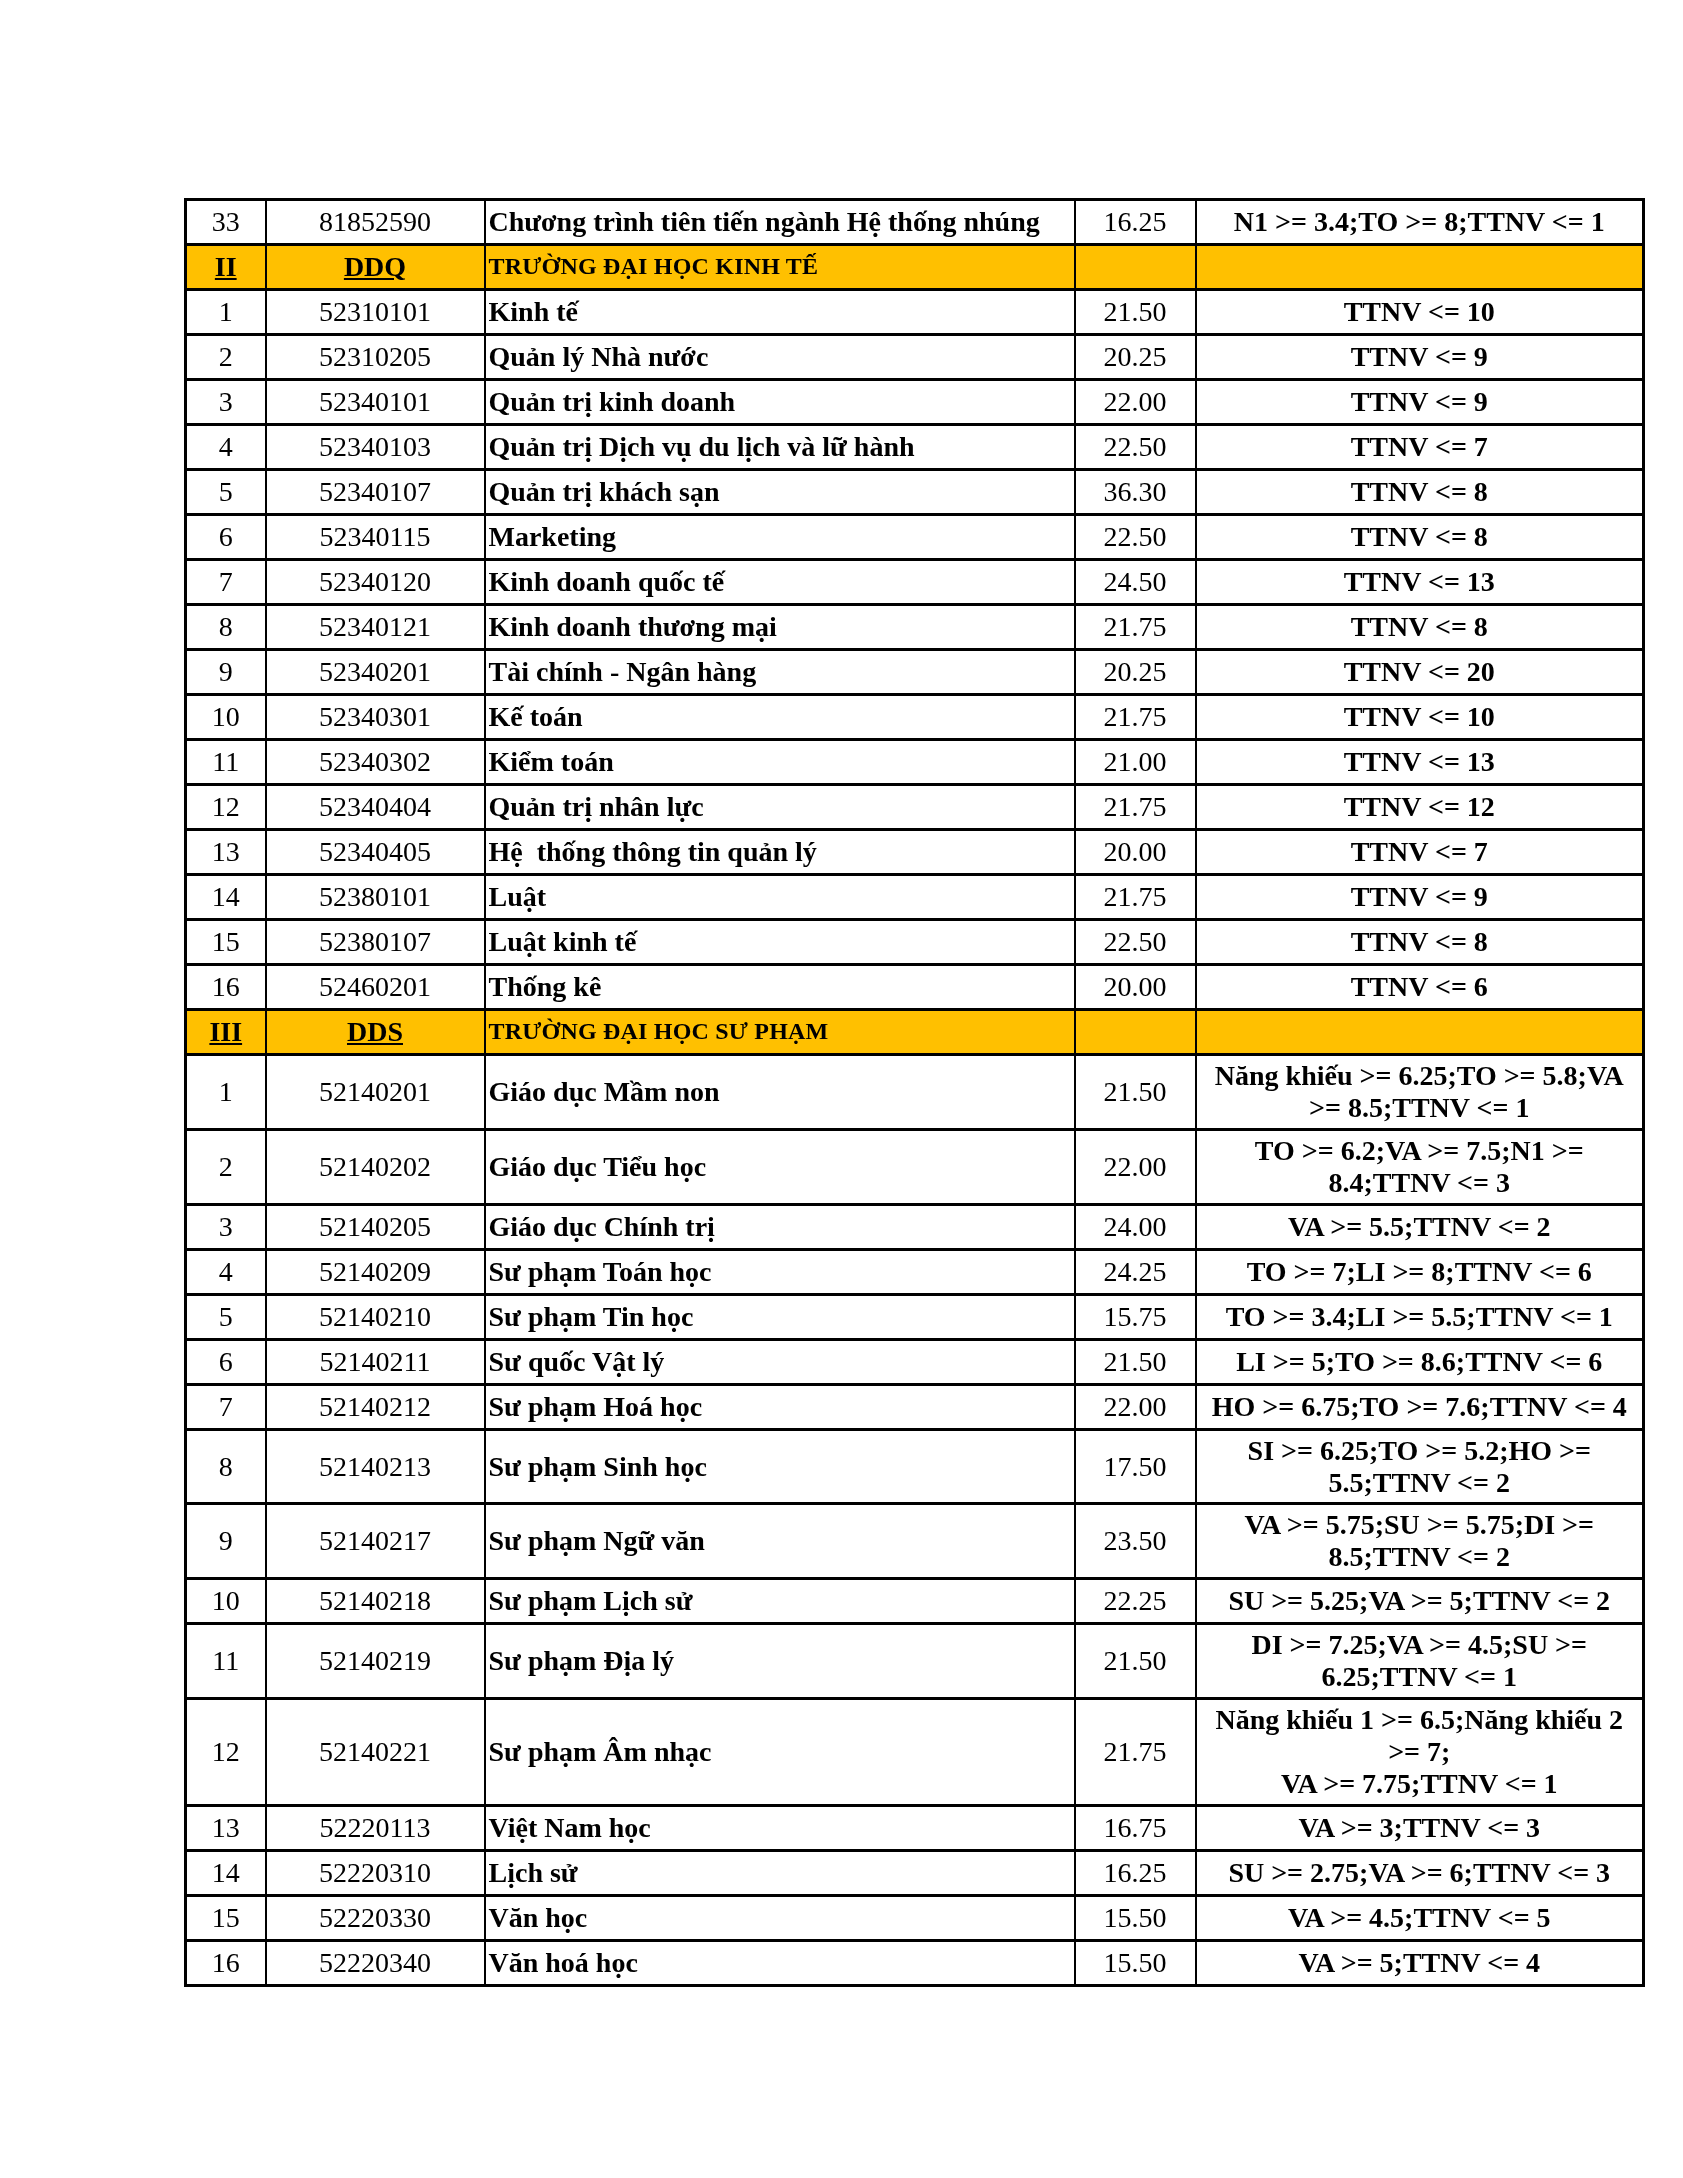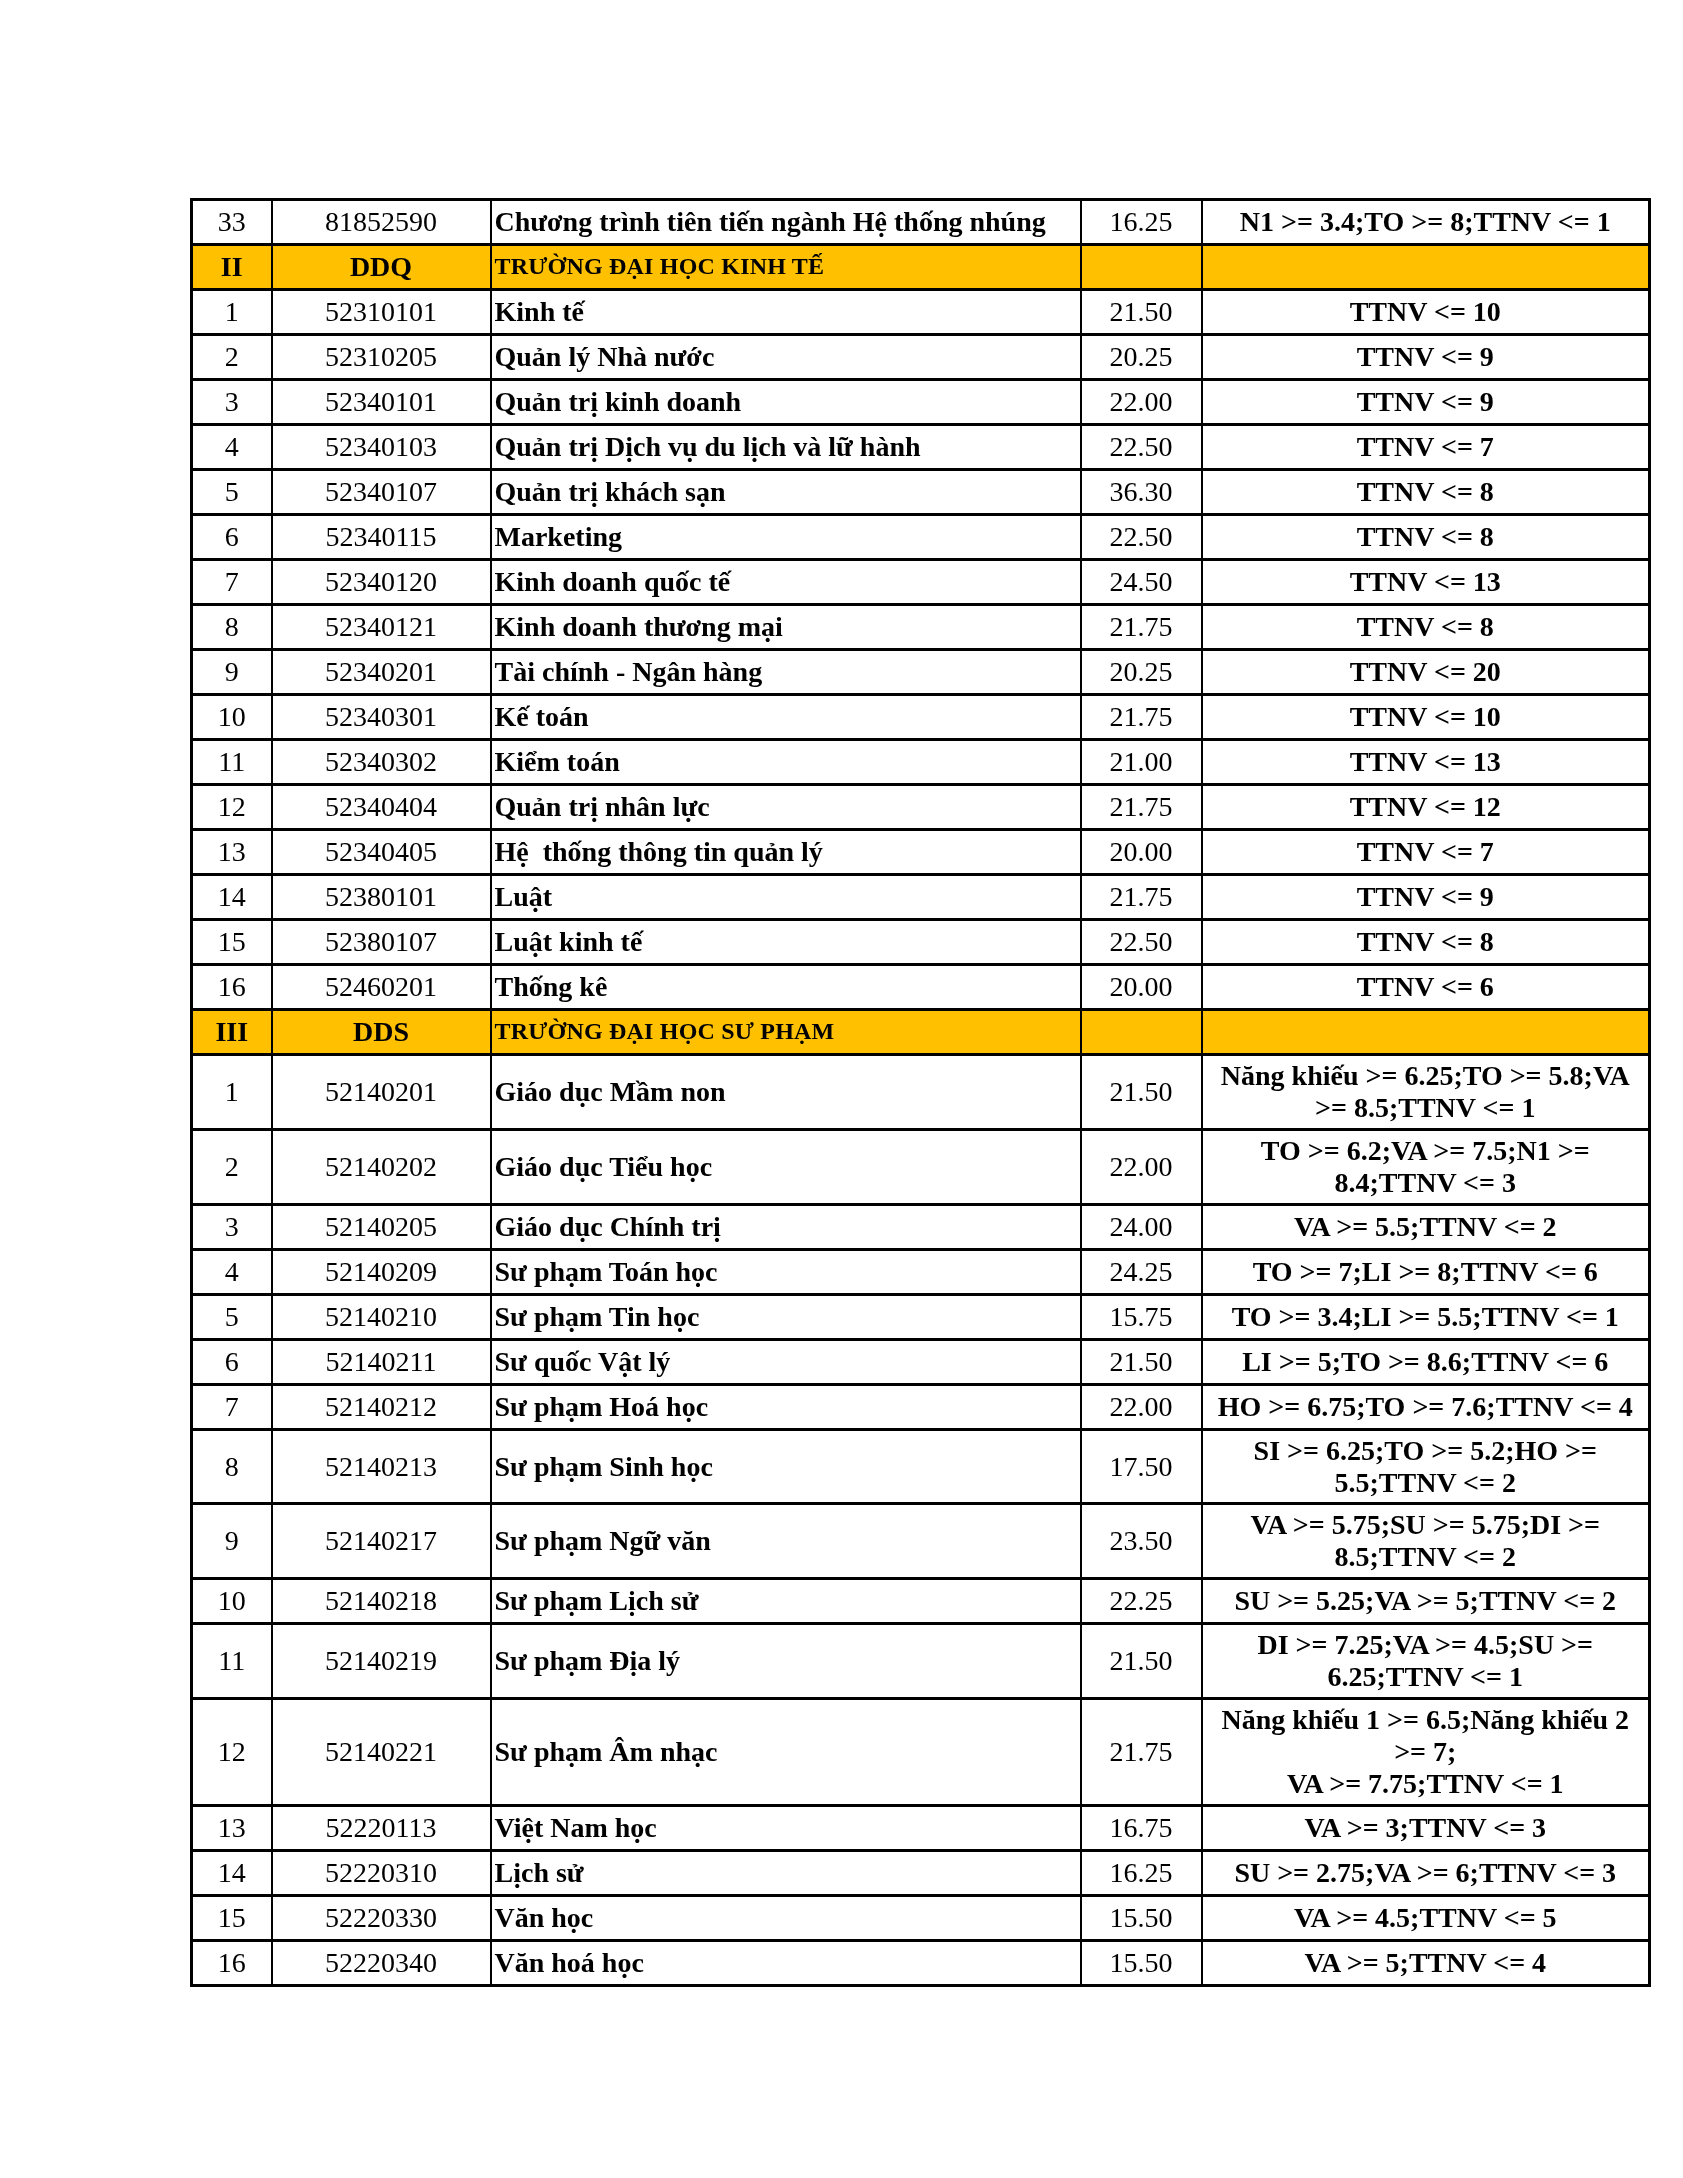"33" table.tbl { left: 190px -> 184px }
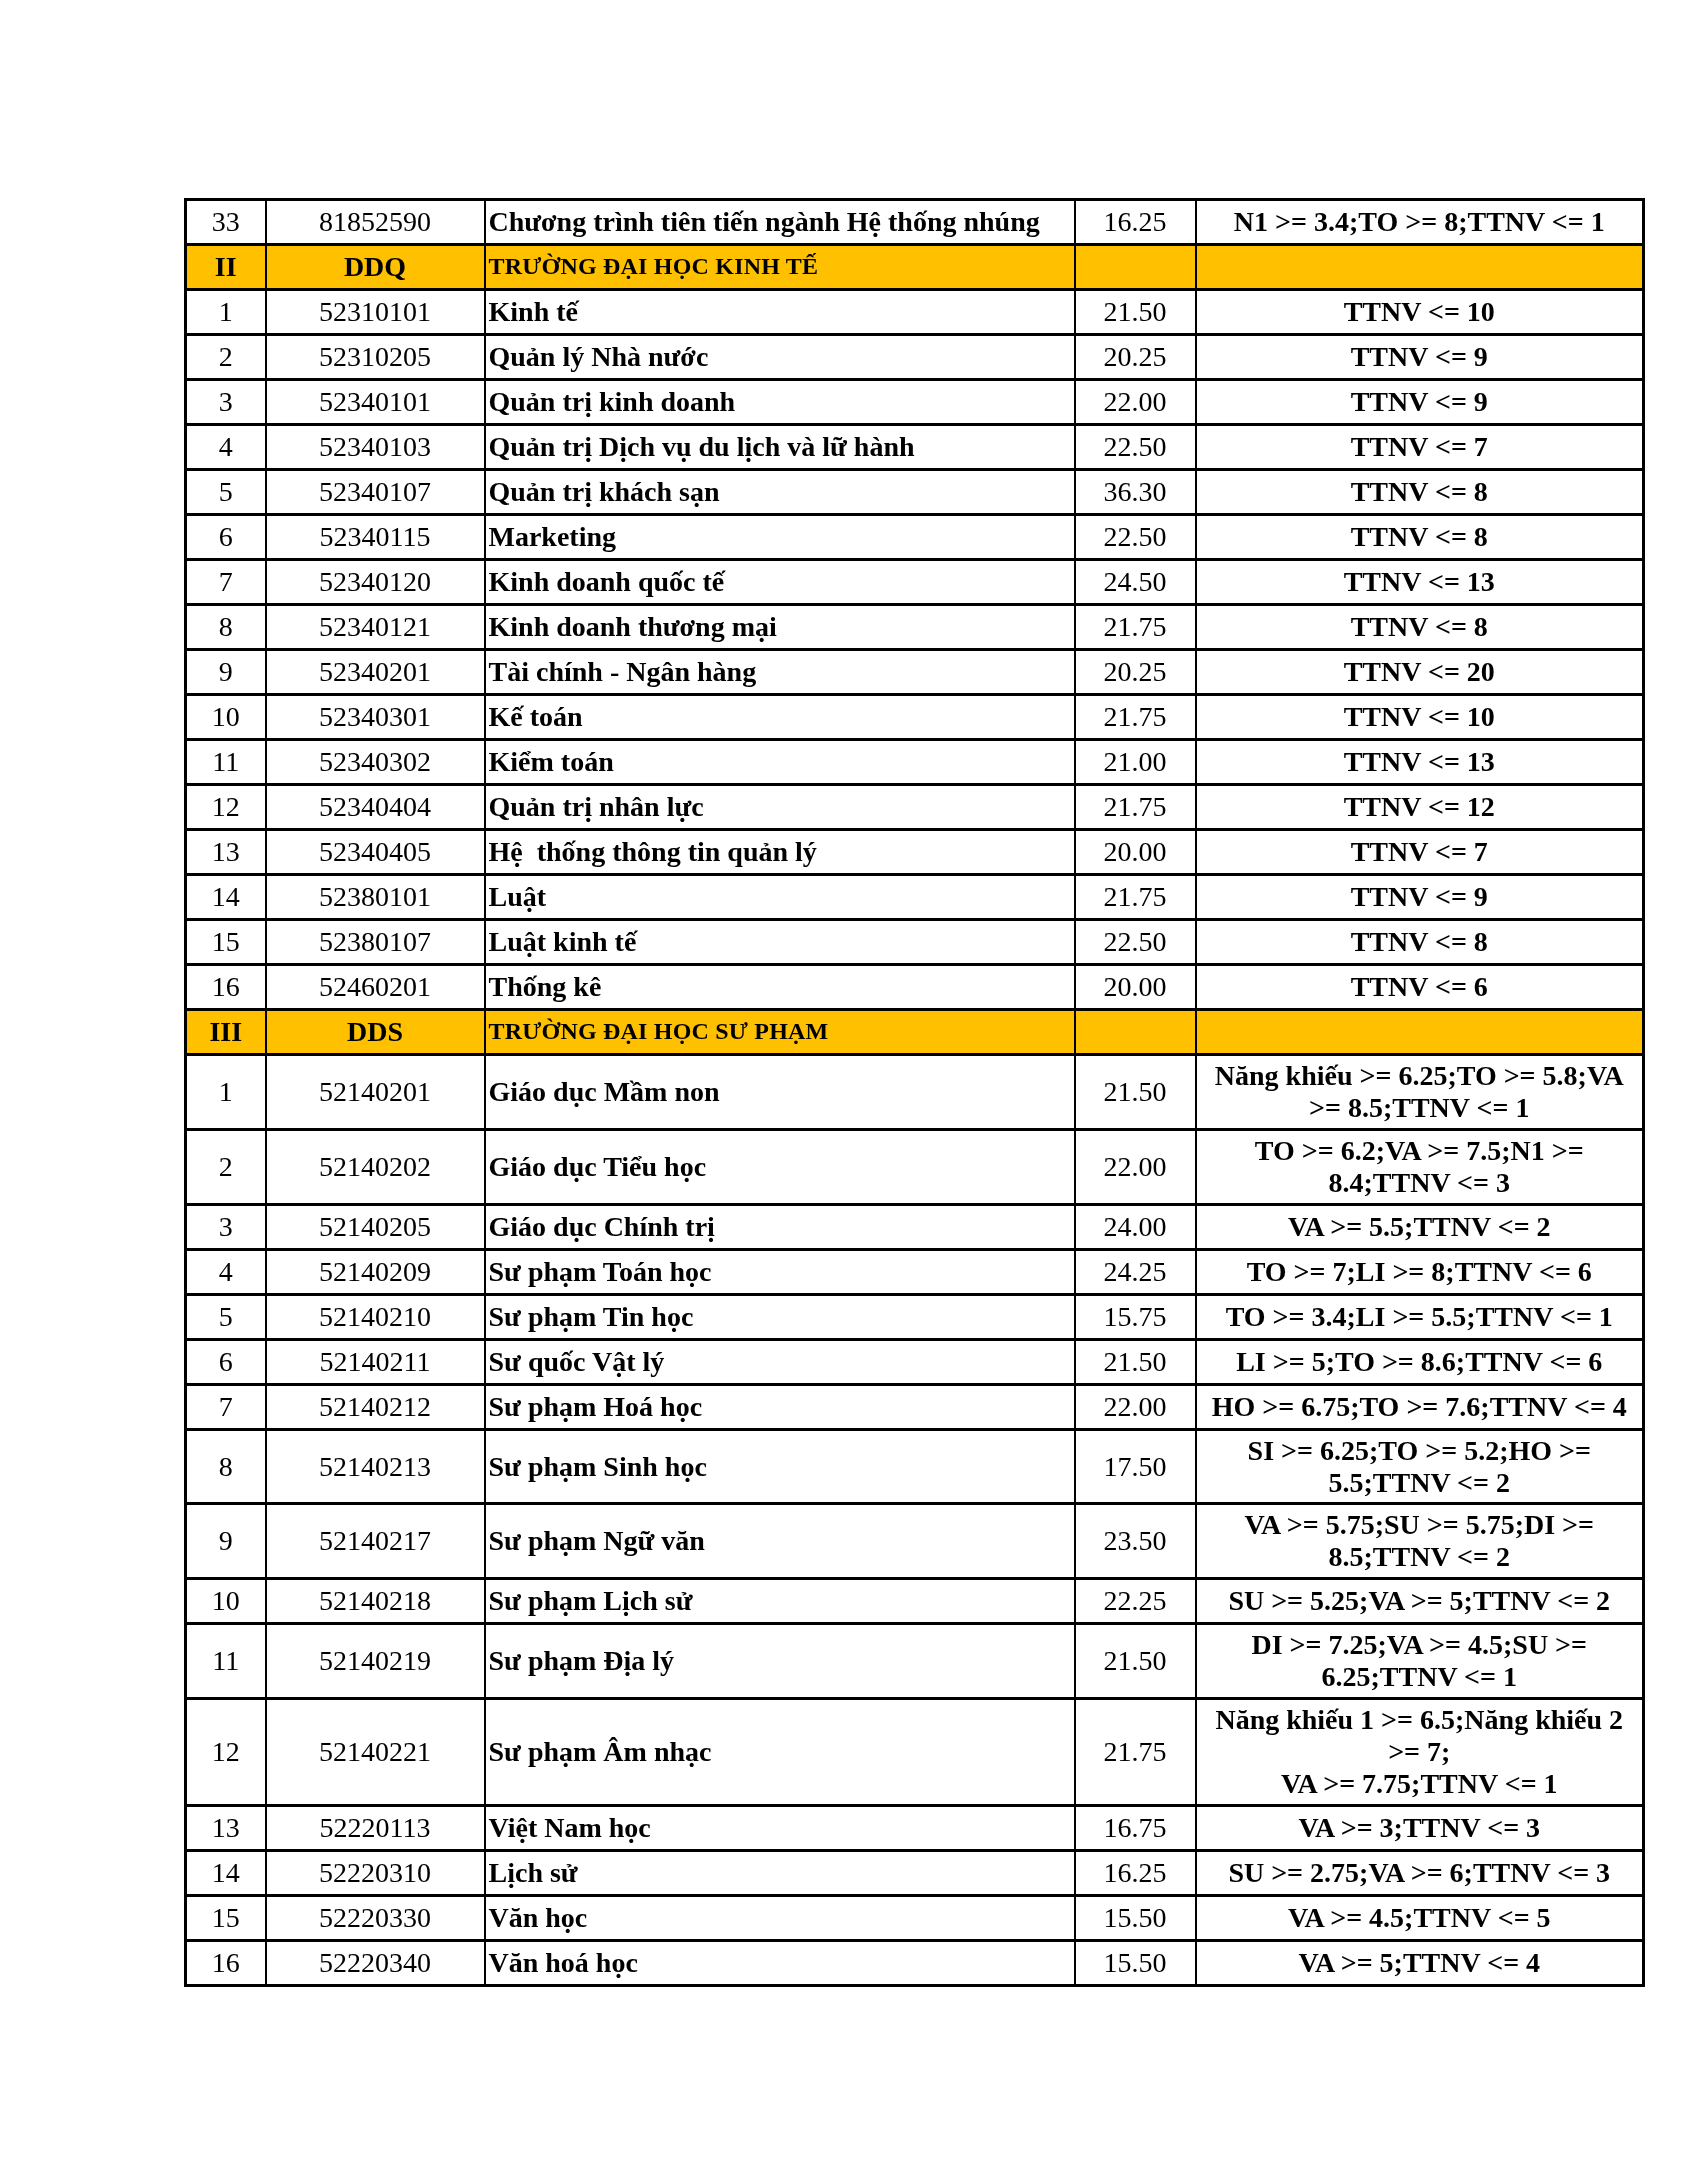"II" tr.section td.no, tr.section td.code { text-decoration: none -> underline }
